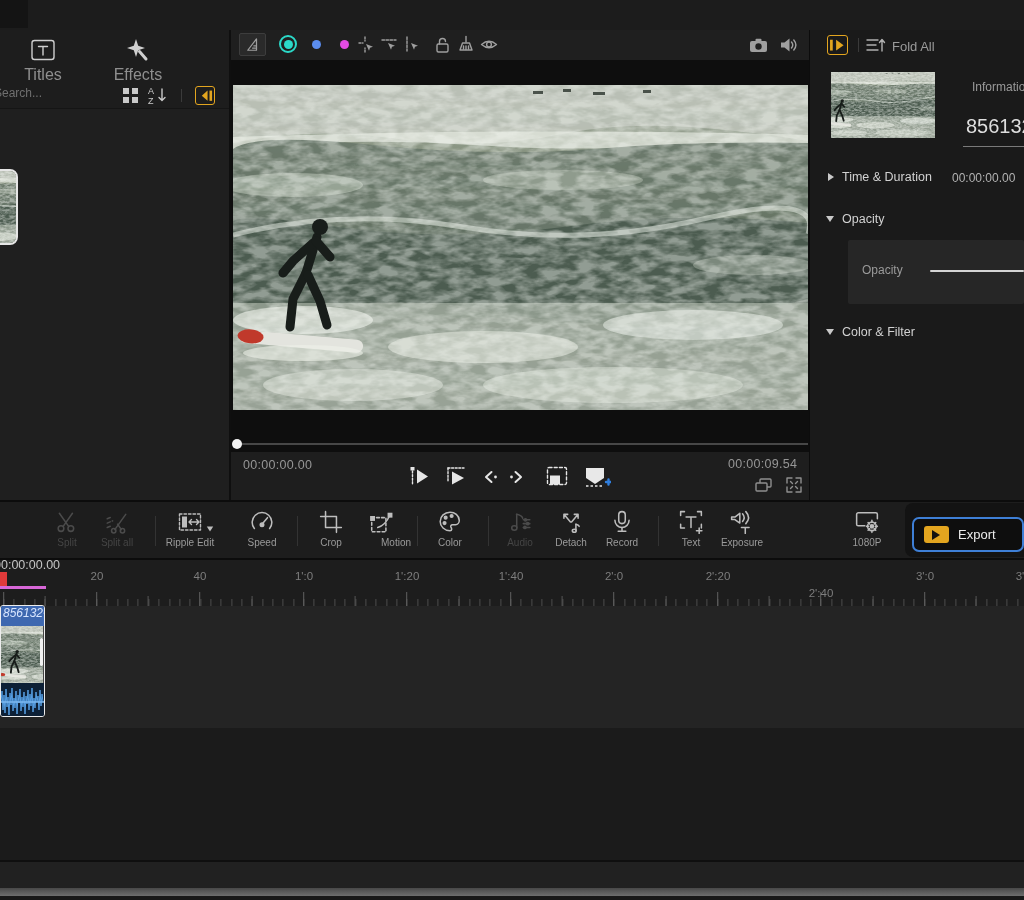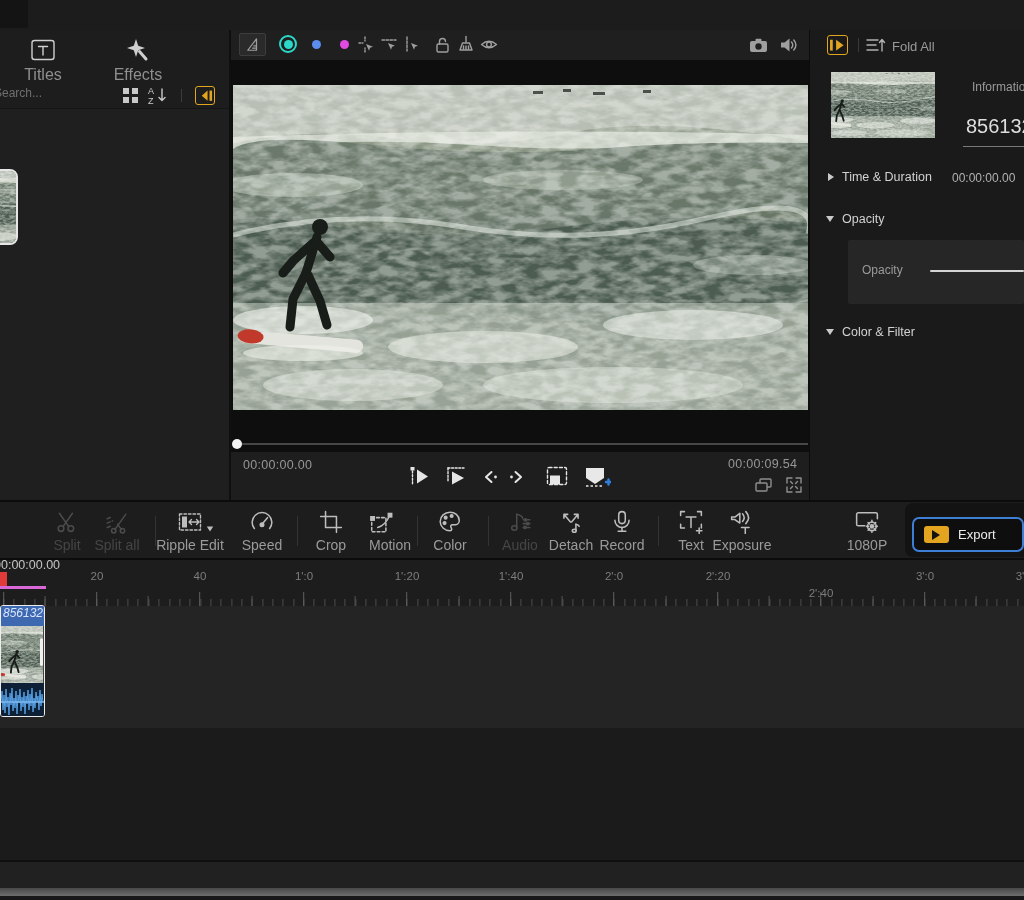"Split" .tb-item .tb-lab { font-size: 14px -> 10px }
